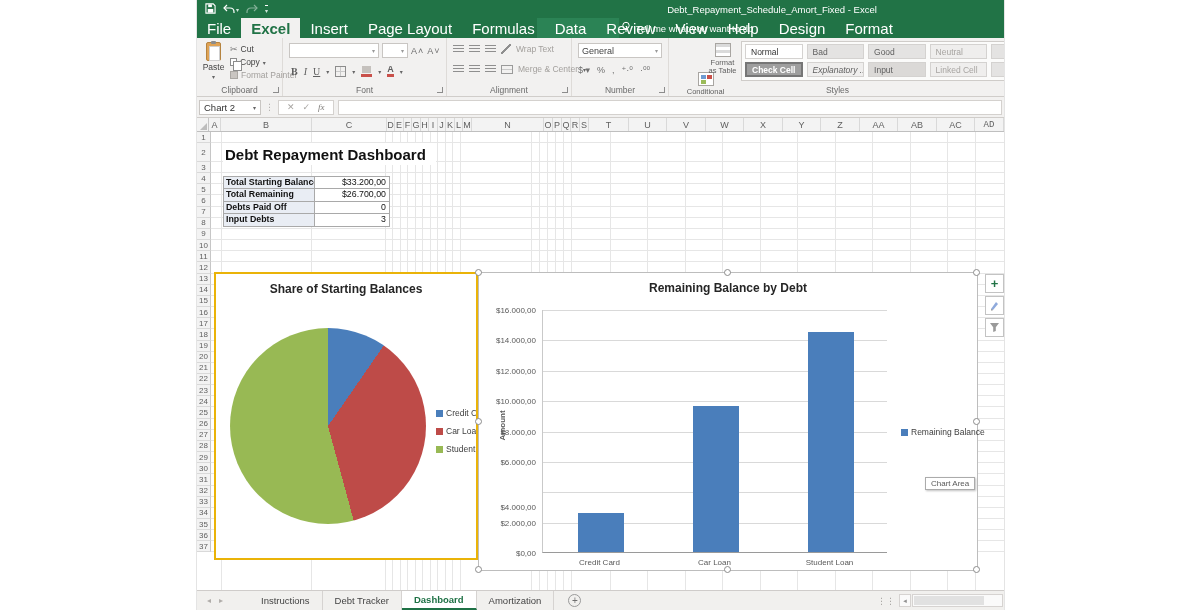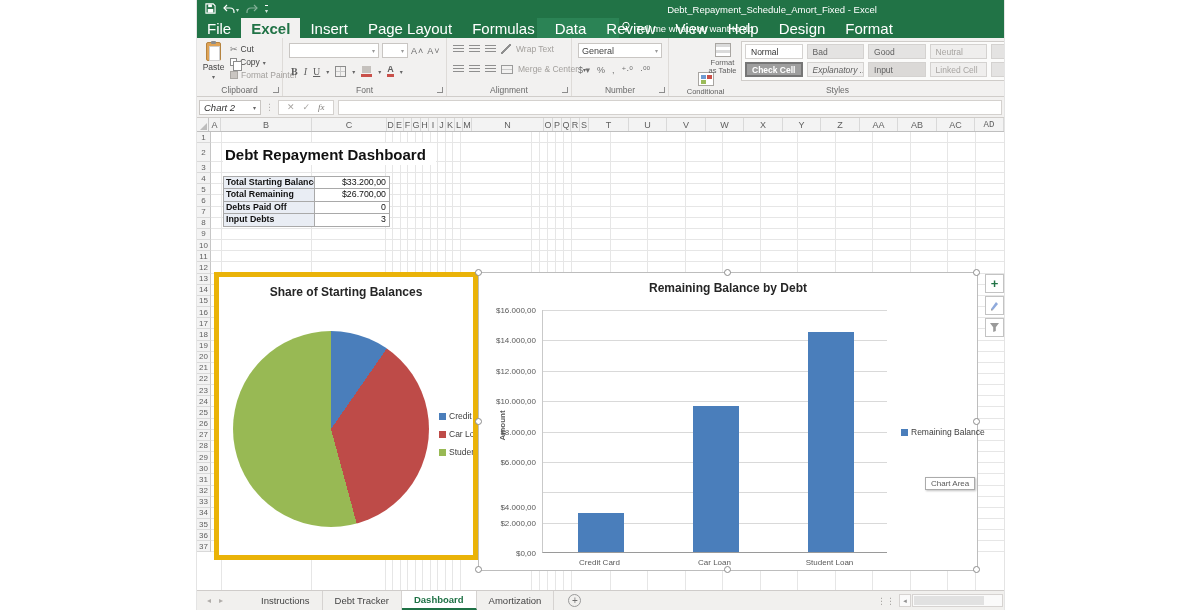"Chart 2" .namebox { font-style: italic -> none }
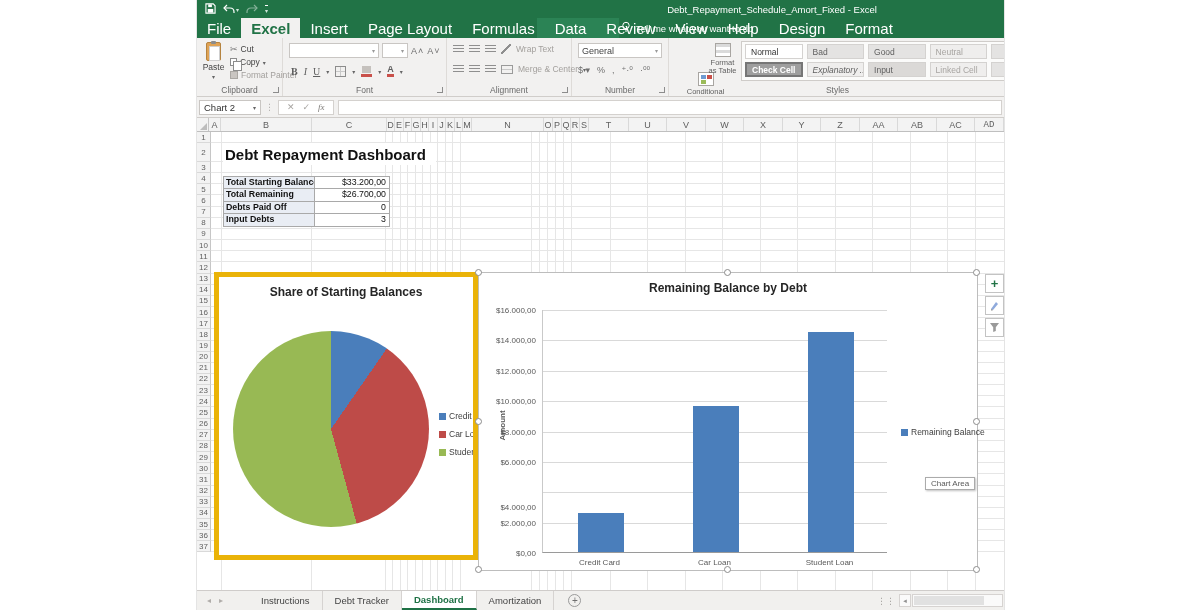"Share of Starting Balances" .piebox { border: 5px solid #eab308 -> 2px solid #eab308 }
